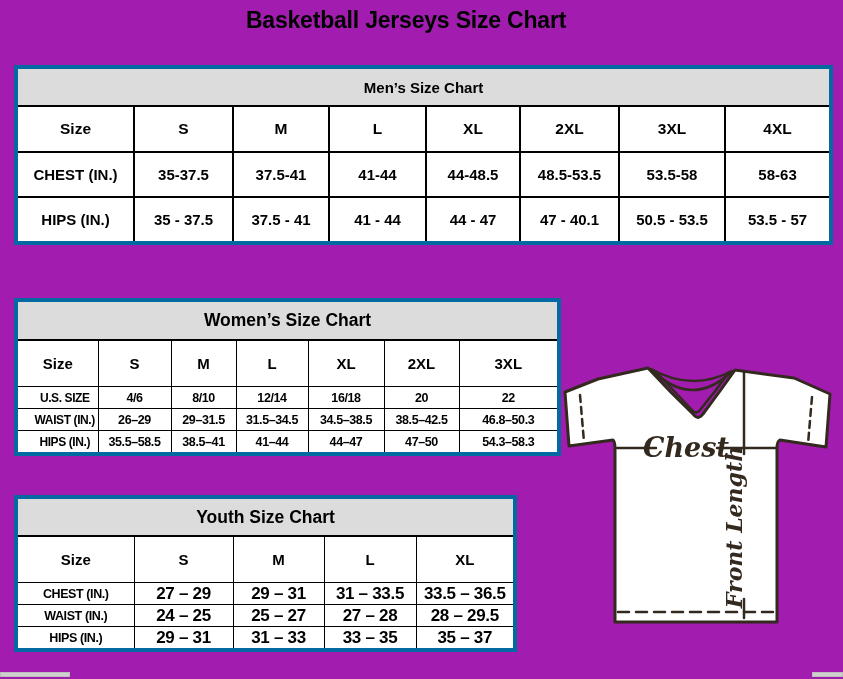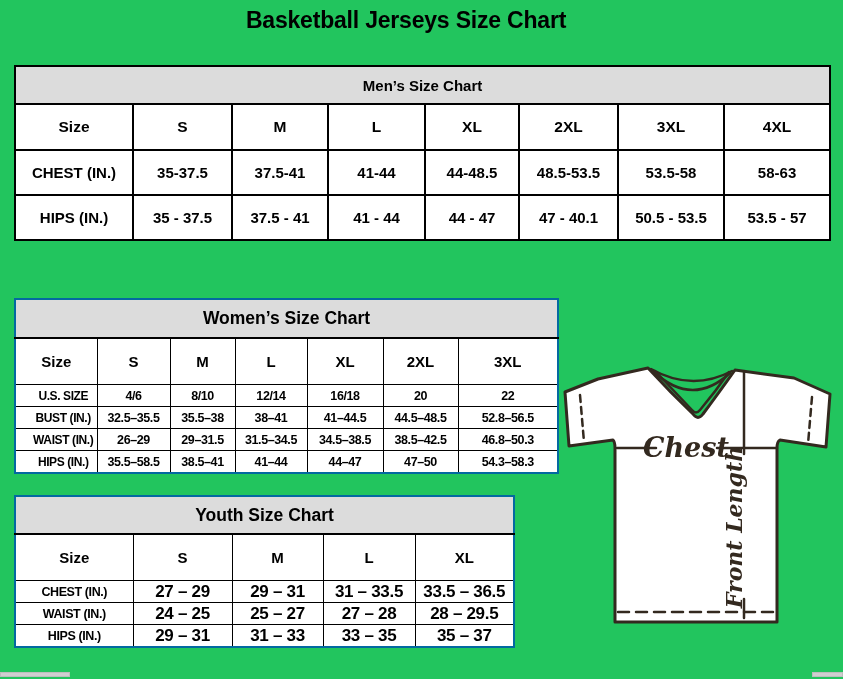"Basketball Jerseys Size Chart" .page { background: #22c55e -> #a21caf }
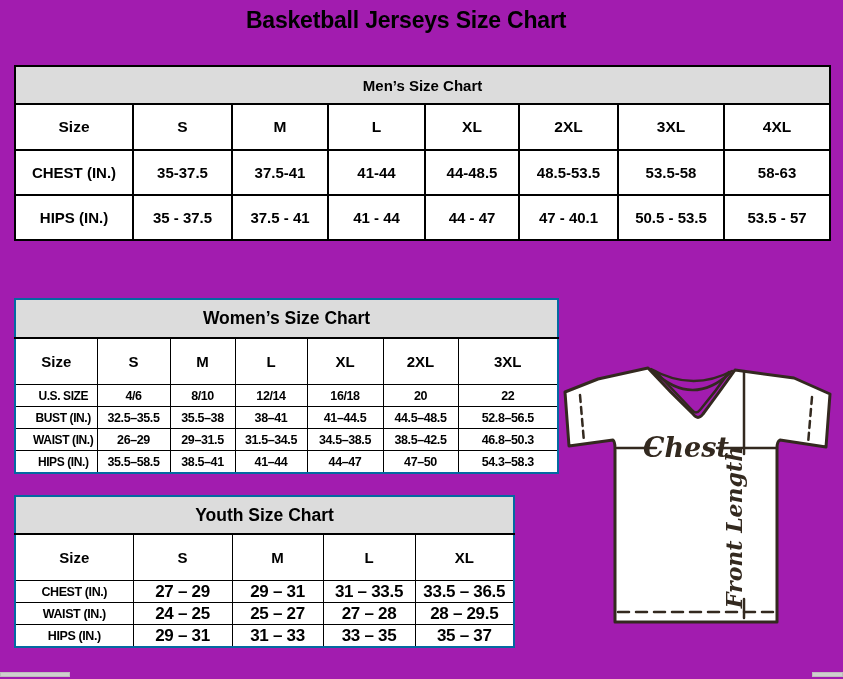"Men’s Size Chart" table.tbl { border: 2px solid #0369a1 -> 4px solid #0369a1 }
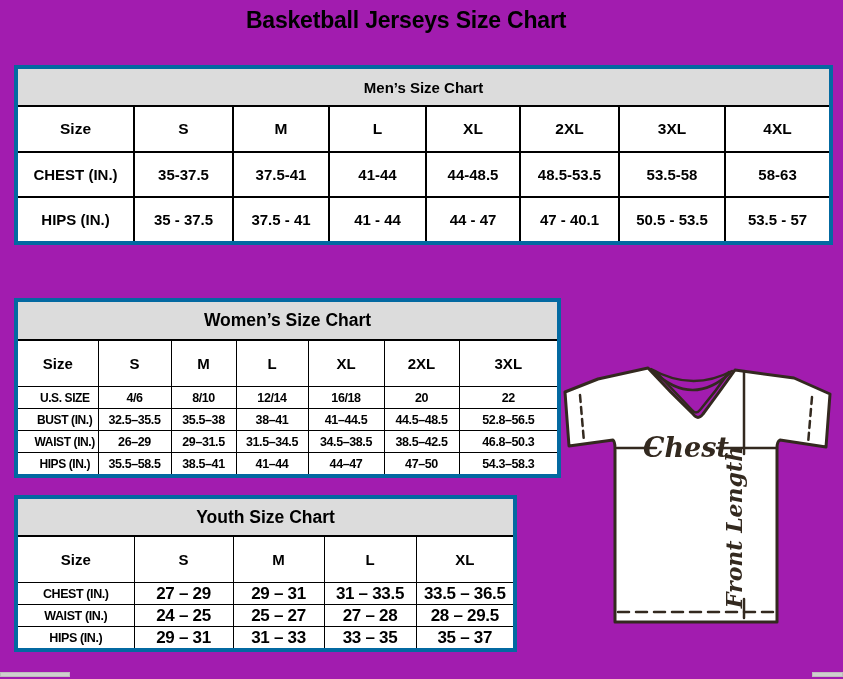"BUST (IN.)" tr.data-row { html: <tr> <th>BUST (IN.)</th> <td>32.5–35.5</td> <td>35.5–38</td> <td>38–41</td> <td>41–44.5</td> <td>44.5–48.5</td> <td>52.8–56.5</td> </tr> -> none }
